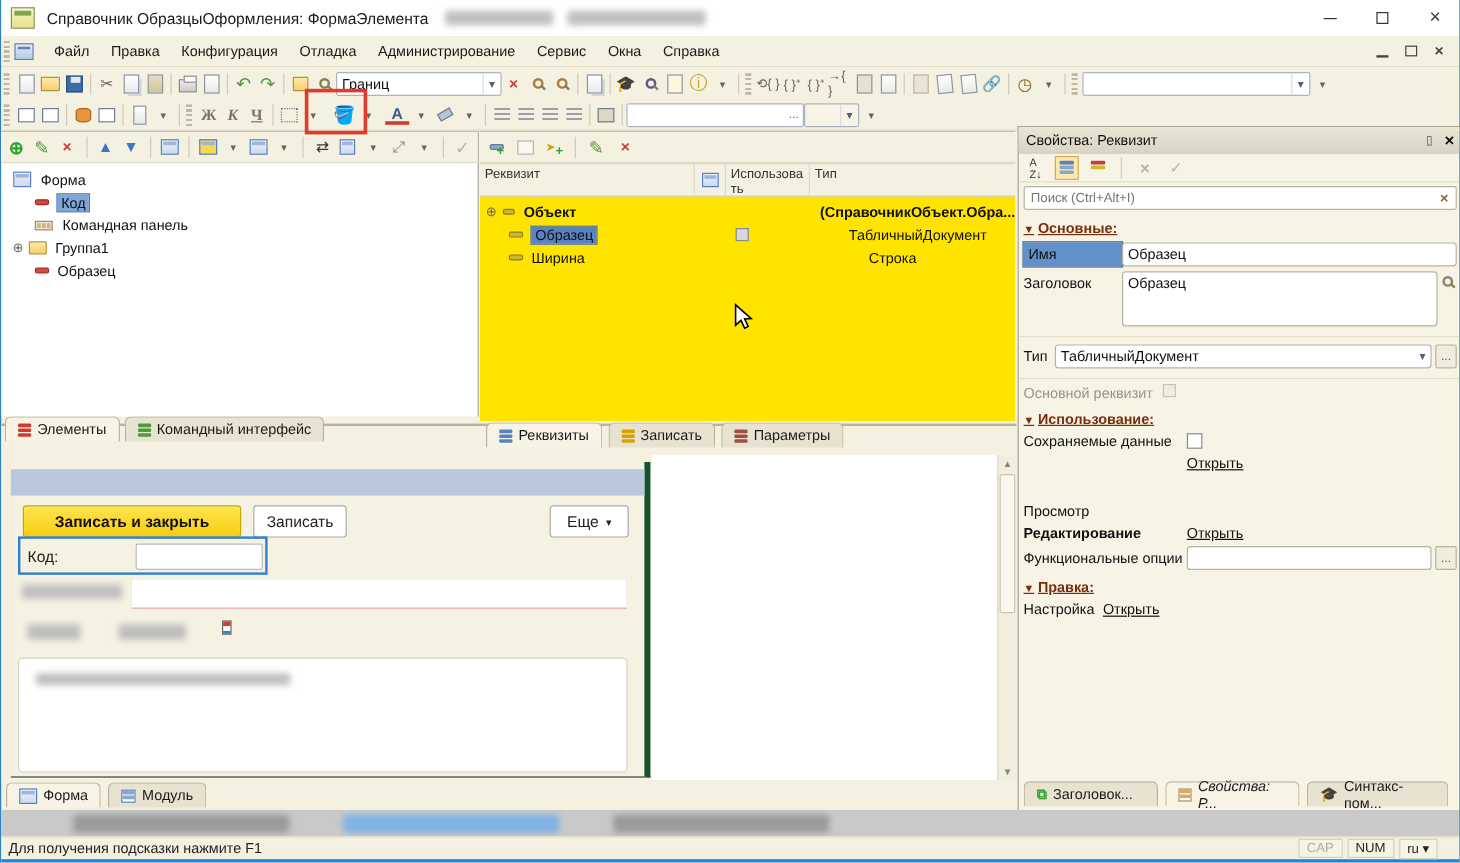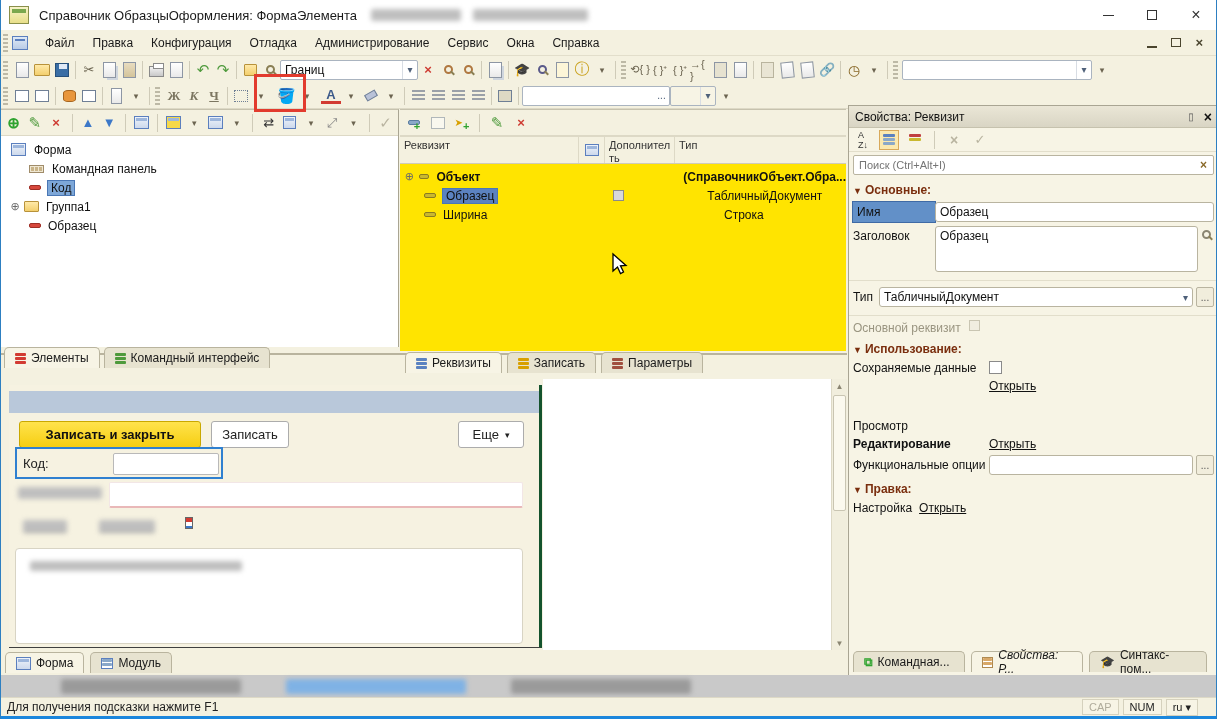"Дополнител" div { text: Дополнител -> Использова }
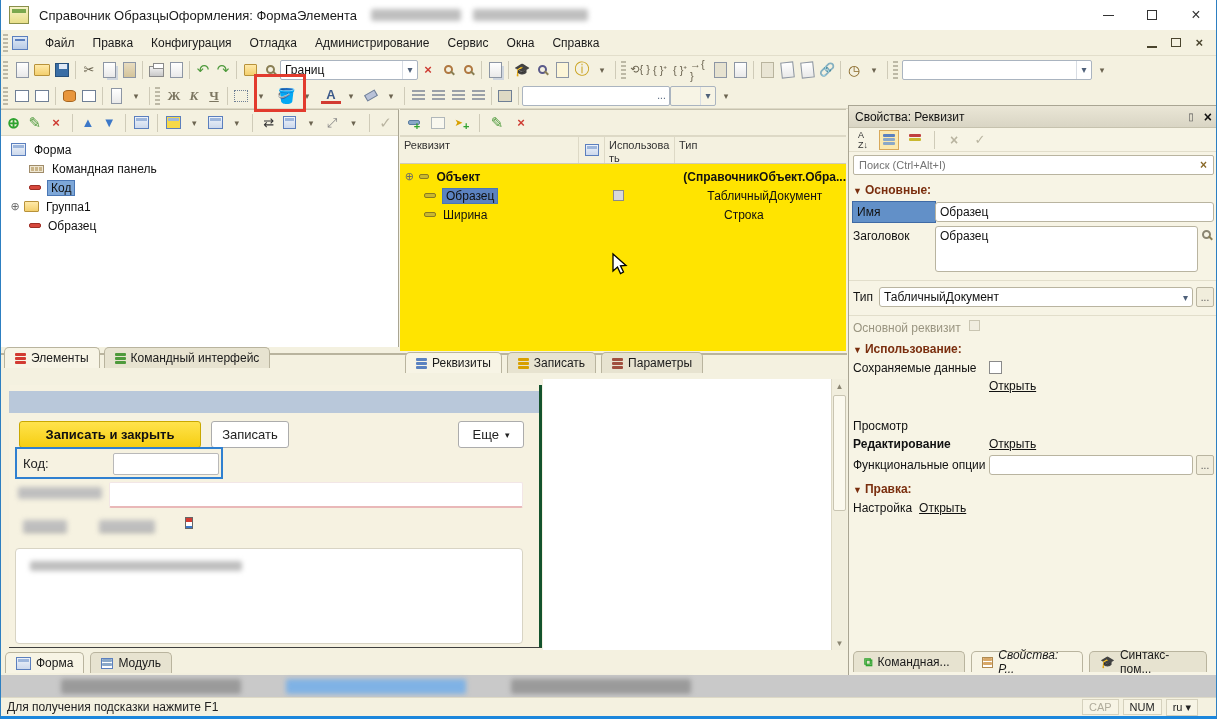"Командная панель" div.tree-row { order: before "Код" -> after "Код" }
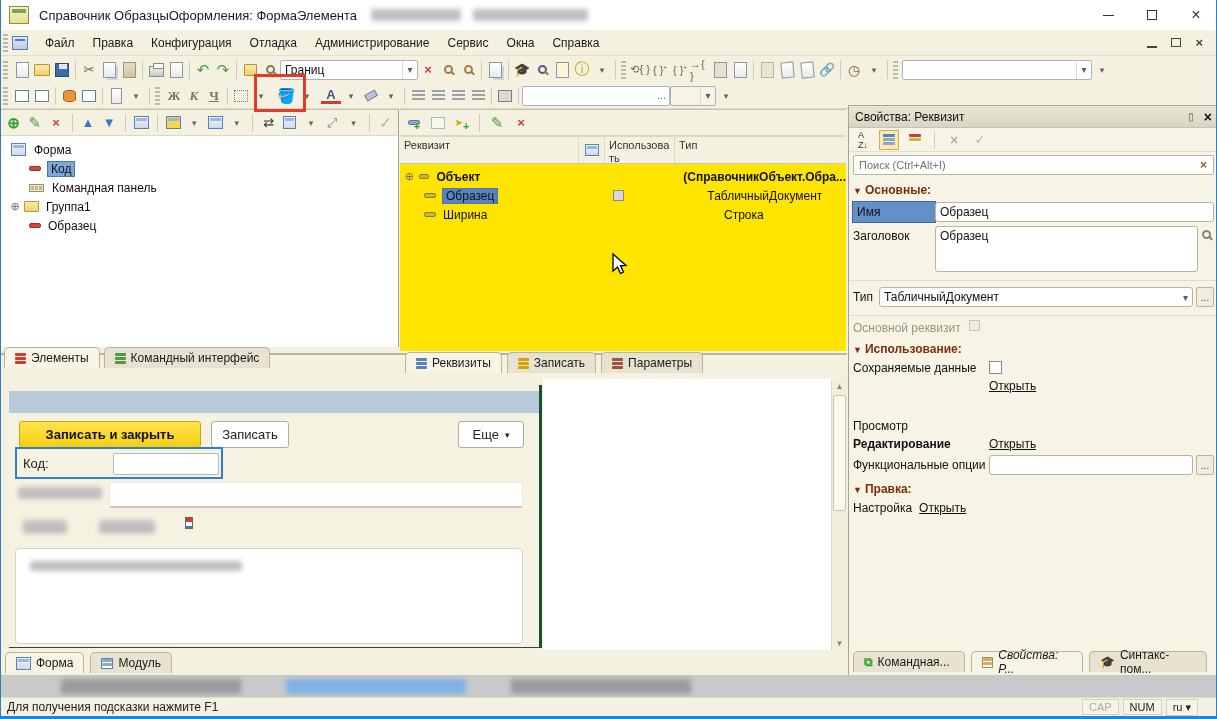"▼ Основные:" .sect { text-decoration: none -> underline }
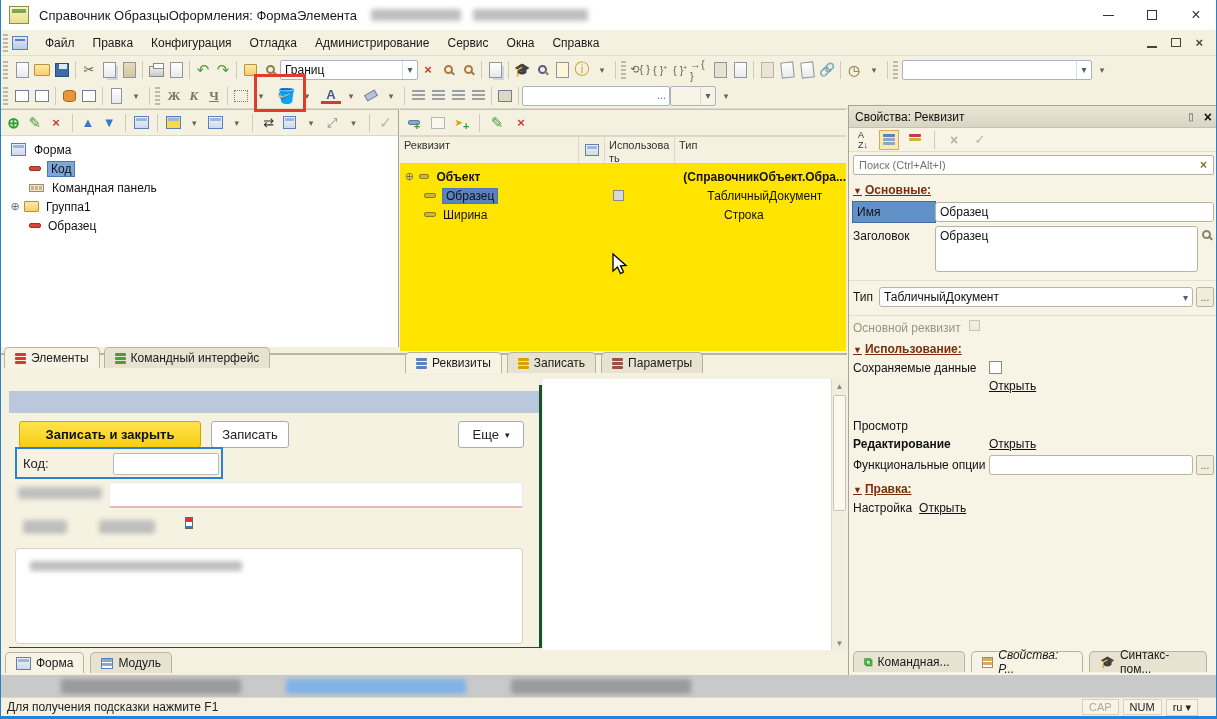"Записать и закрыть" .fpreview { border-right: 3px solid #14532d -> 5px solid #14532d }
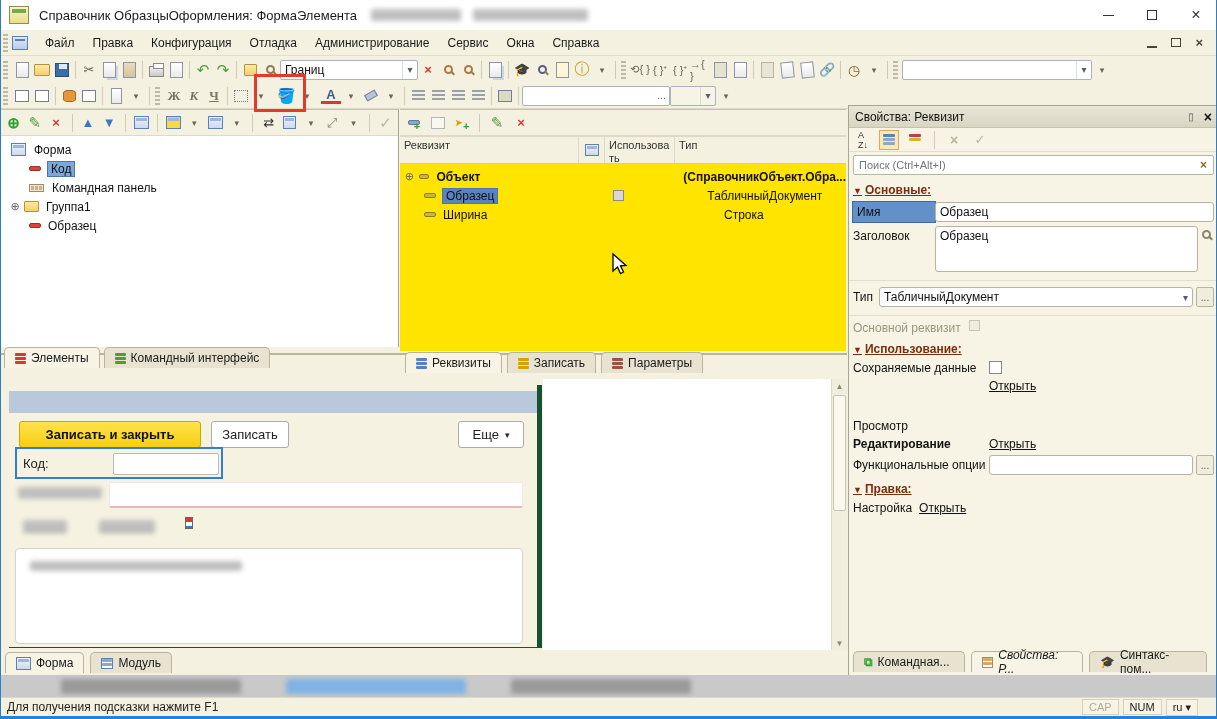"Командная..." span { text: Командная -> Заголовок }
